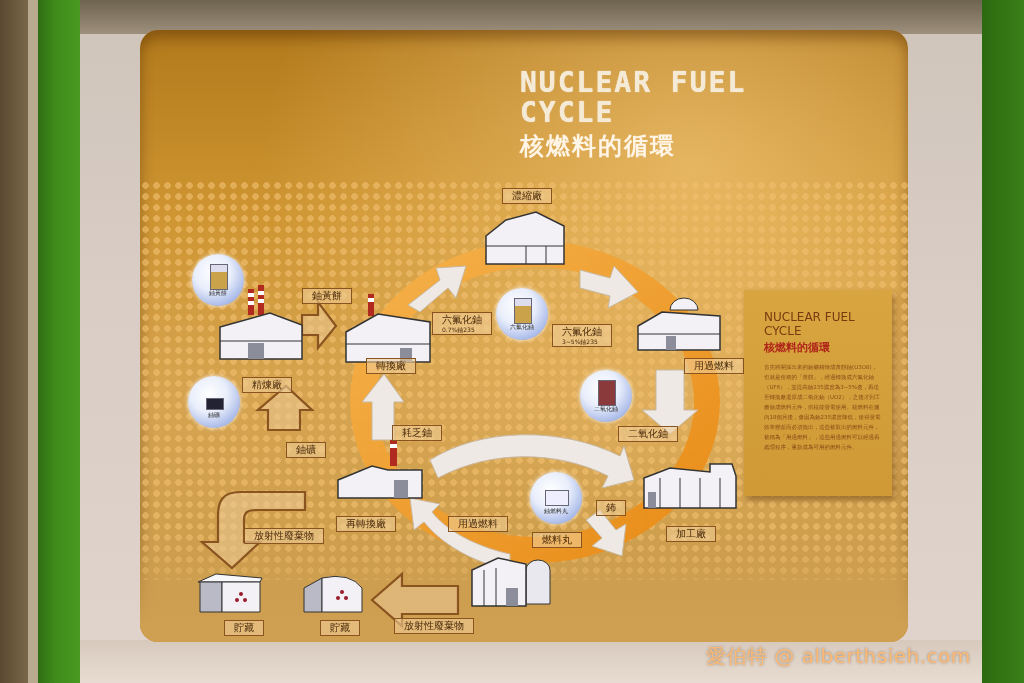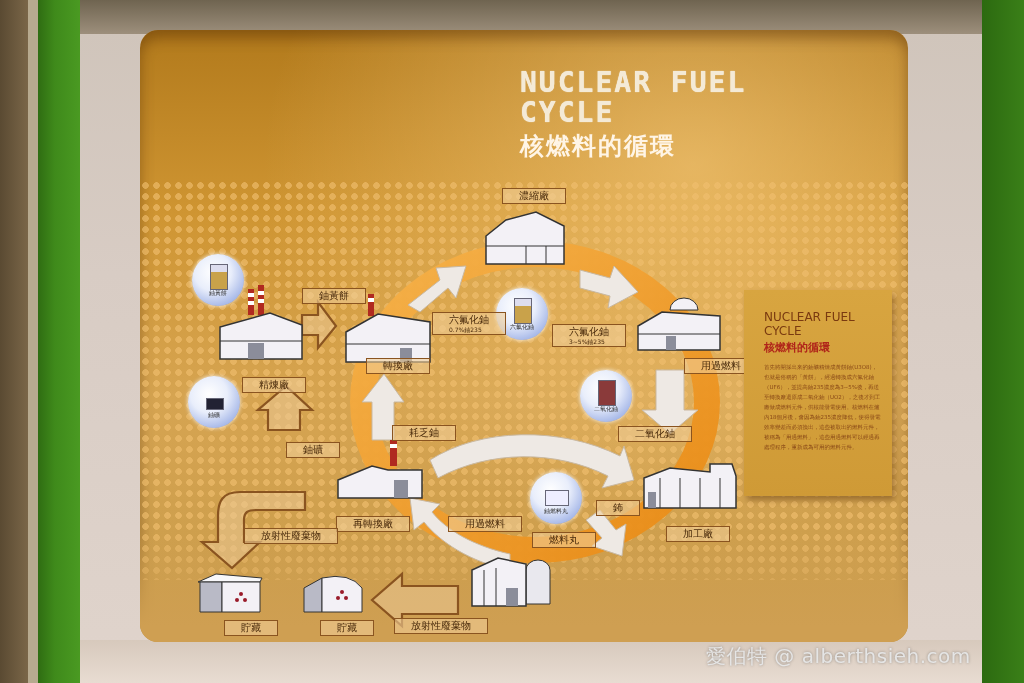"濃縮廠" .label { padding: 1px 16px -> 1px 9px }
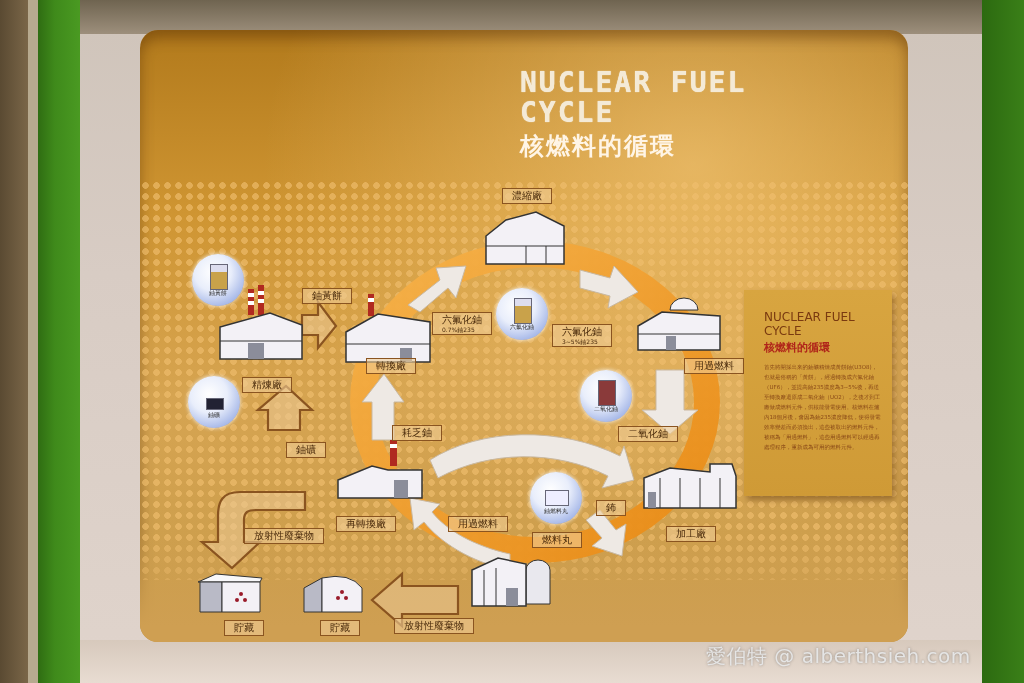"愛伯特 @ alberthsieh.com" .watermark { color: #e5e5e5 -> #fdba74 }
